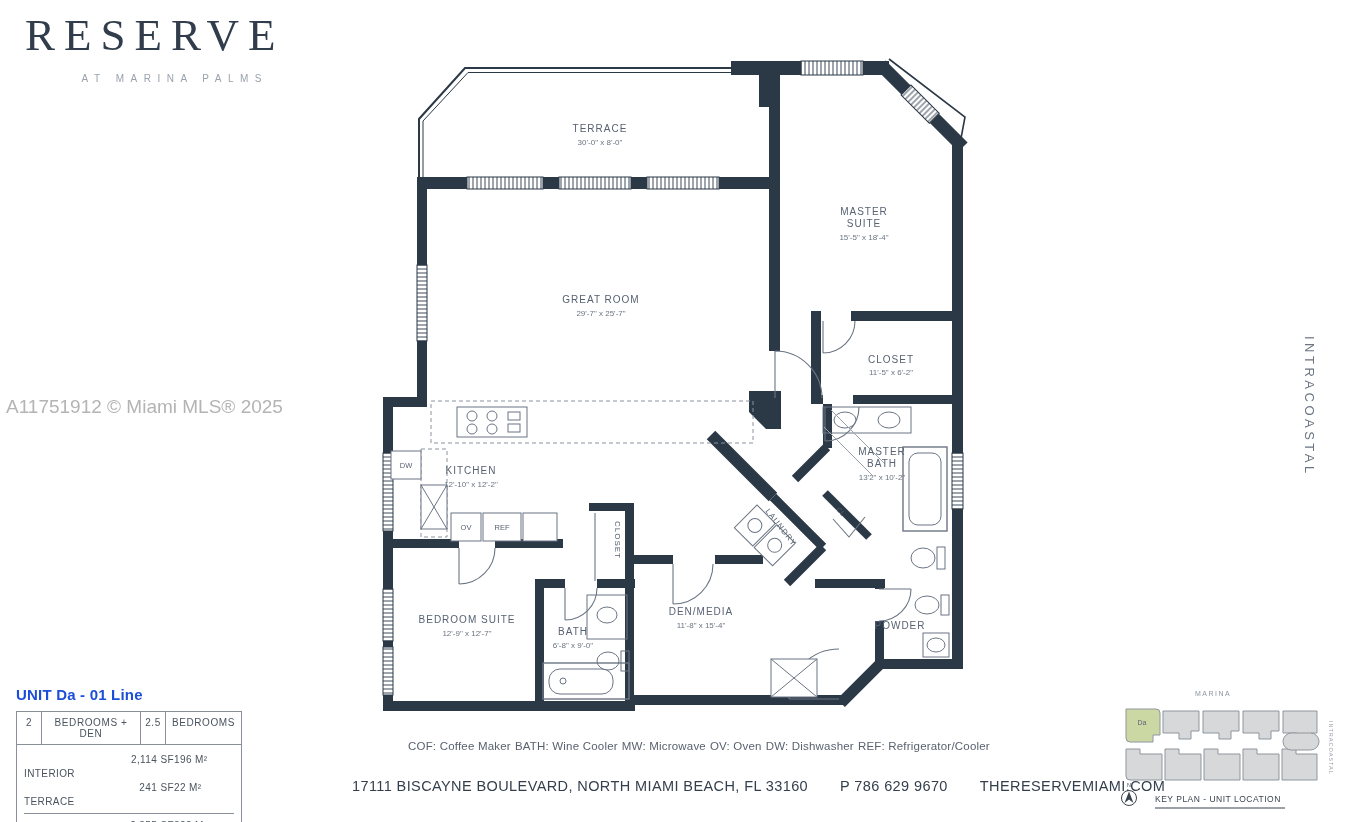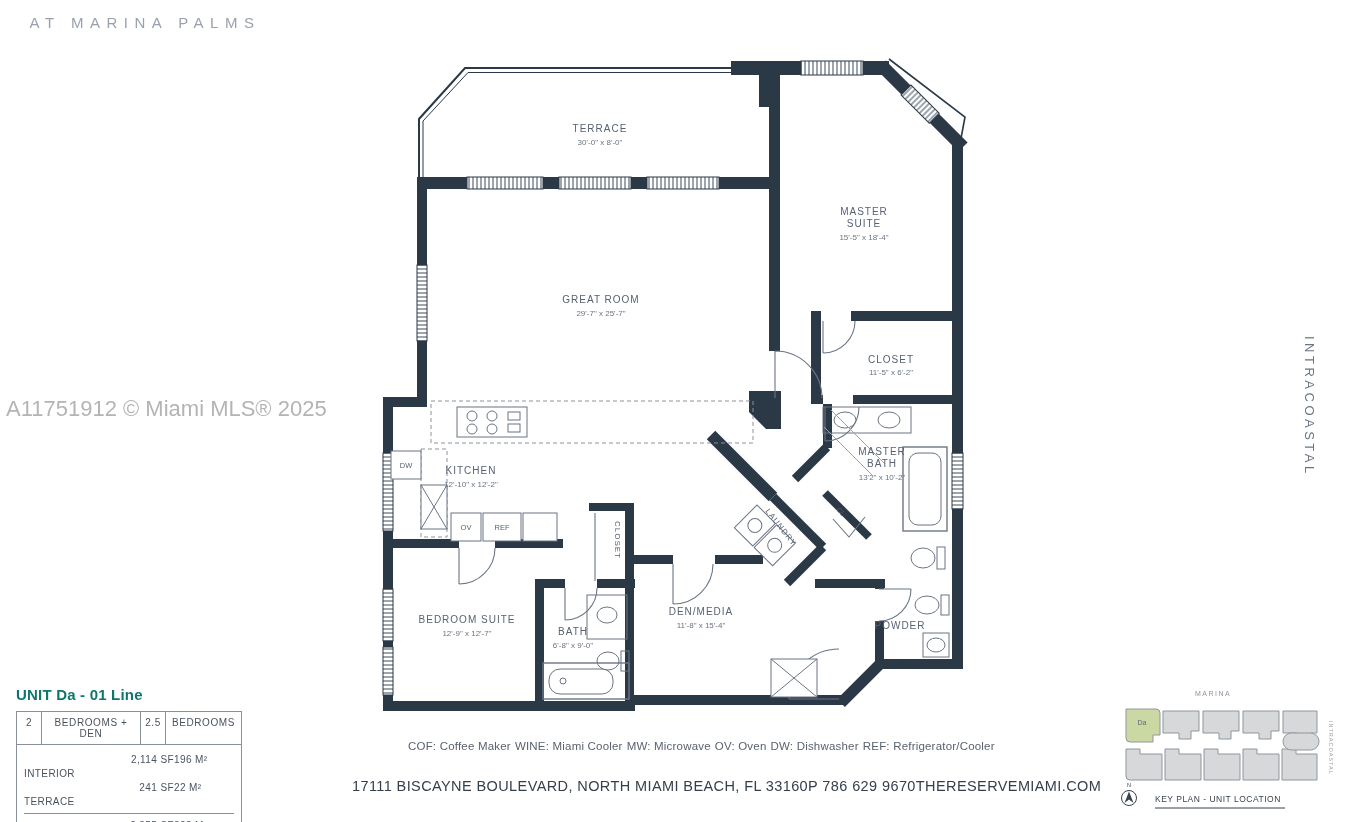"RESERVE" div.logo-name { html: none -> <div>RESERVE</div> }
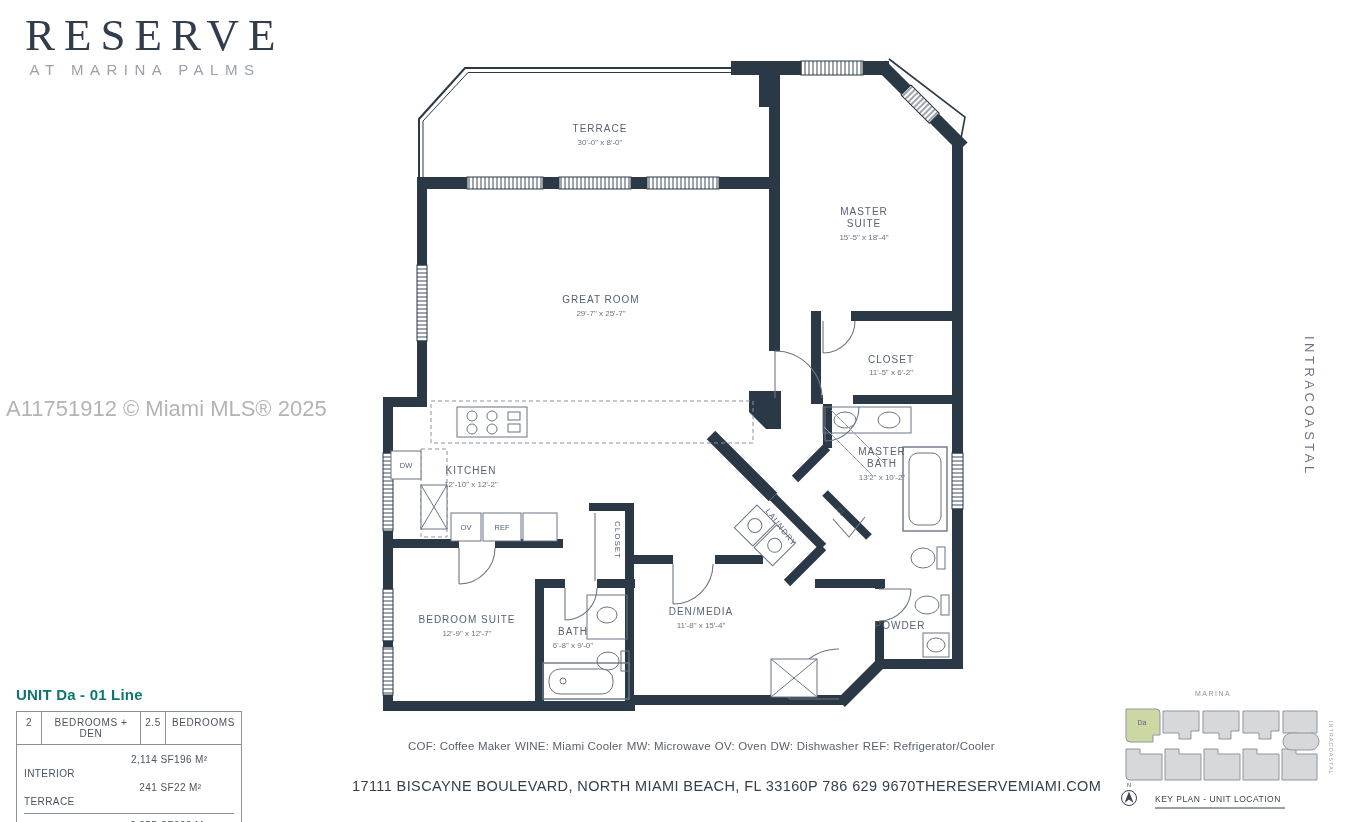"AT MARINA PALMS" .logo-tagline { font-size: 15px -> 10px; margin-top: 2px -> 14px; text-align: none -> right }
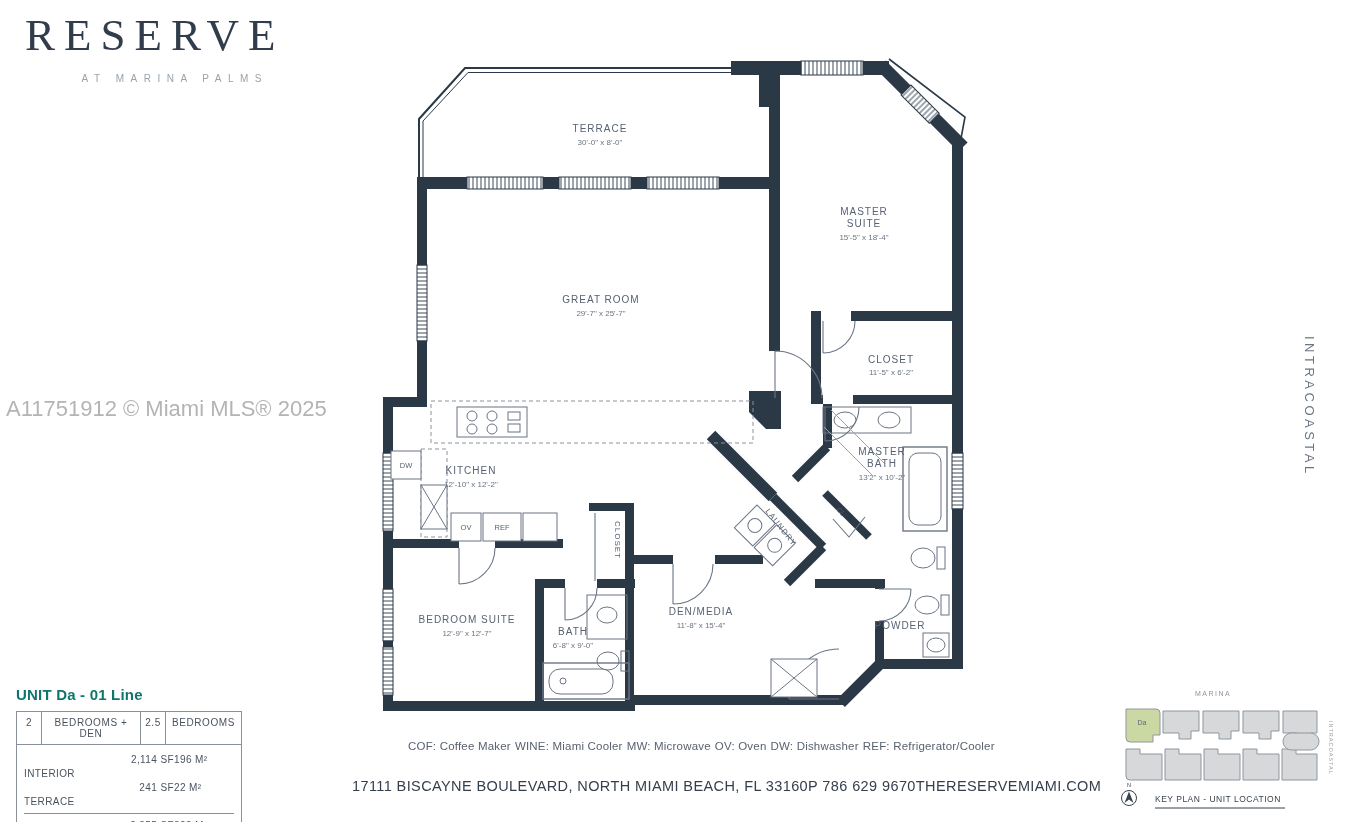"A11751912 © Miami MLS® 2025" .watermark { font-size: 22px -> 19px }
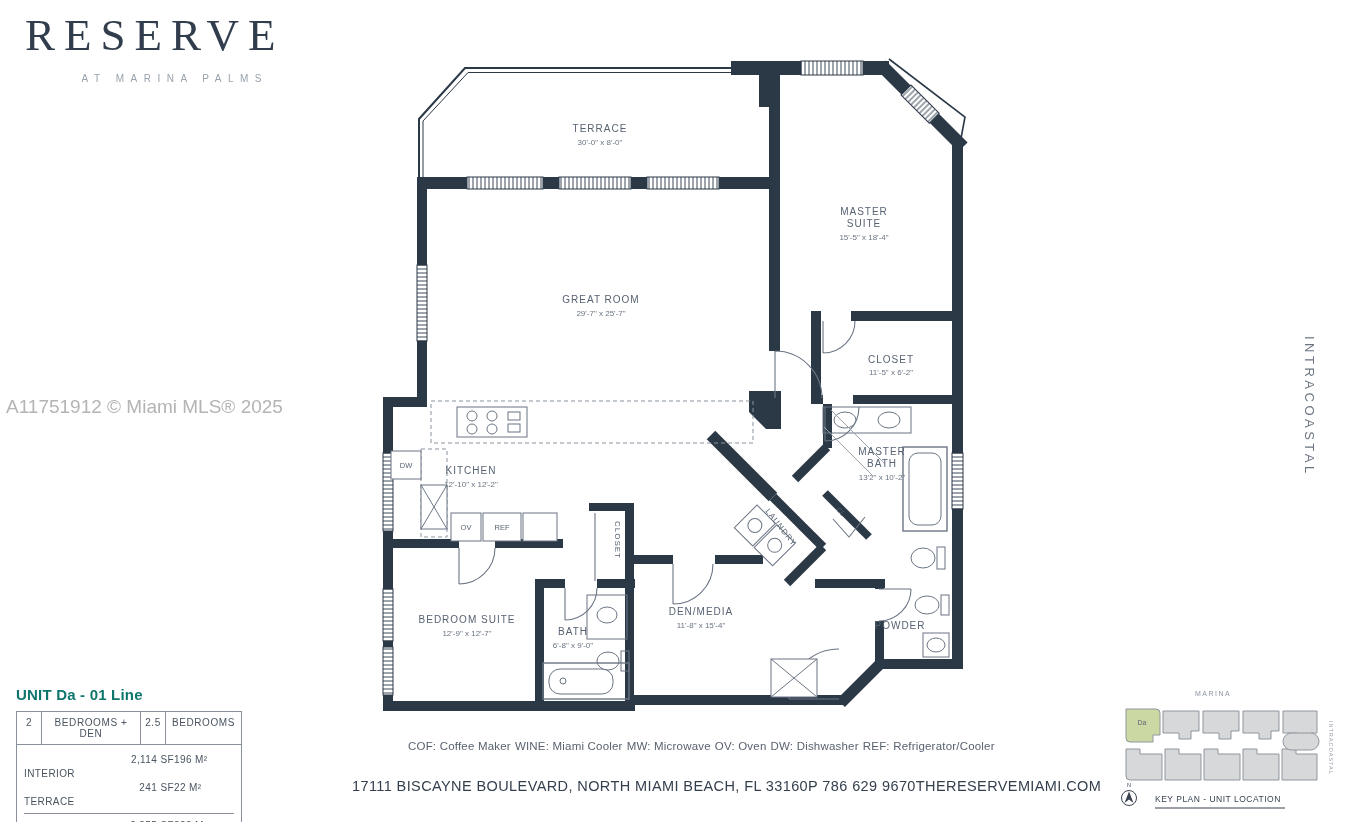"UNIT Da - 01 Line" .unit-title { color: #0f766e -> #1d4ed8 }
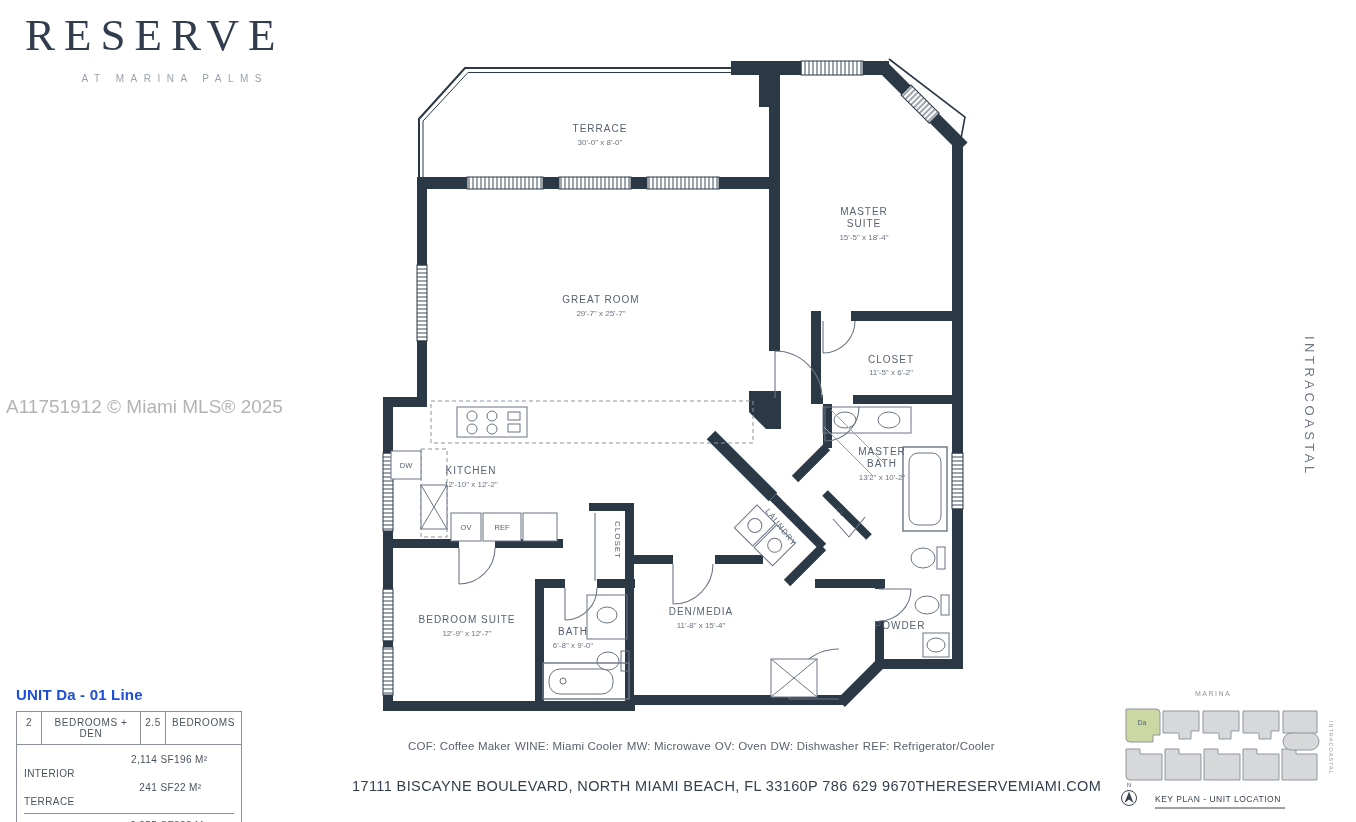"WINE: Miami Cooler" span { text: WINE: Miami -> BATH: Wine }
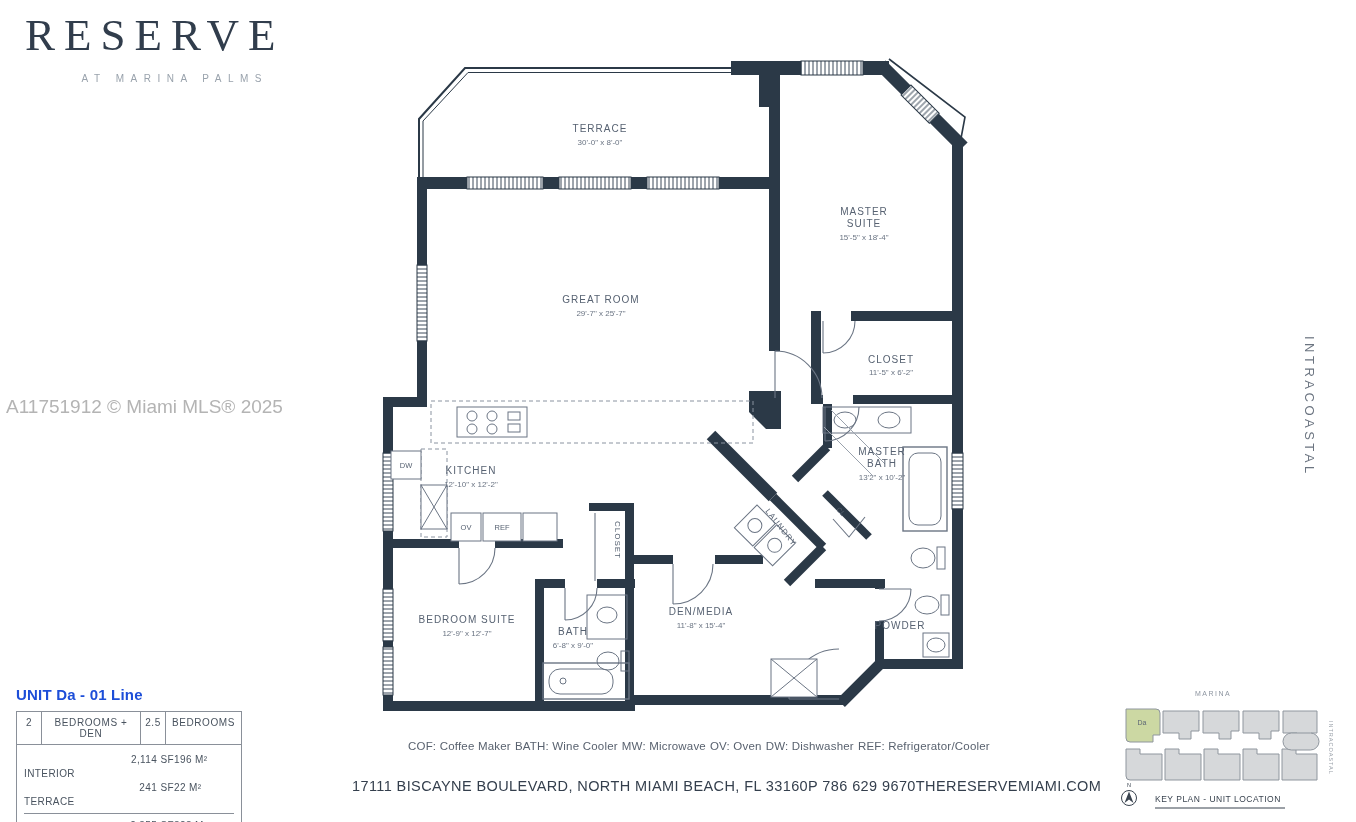"17111 BISCAYNE BOULEVARD, NORTH MIAMI" .footer { gap: none -> 32px }
